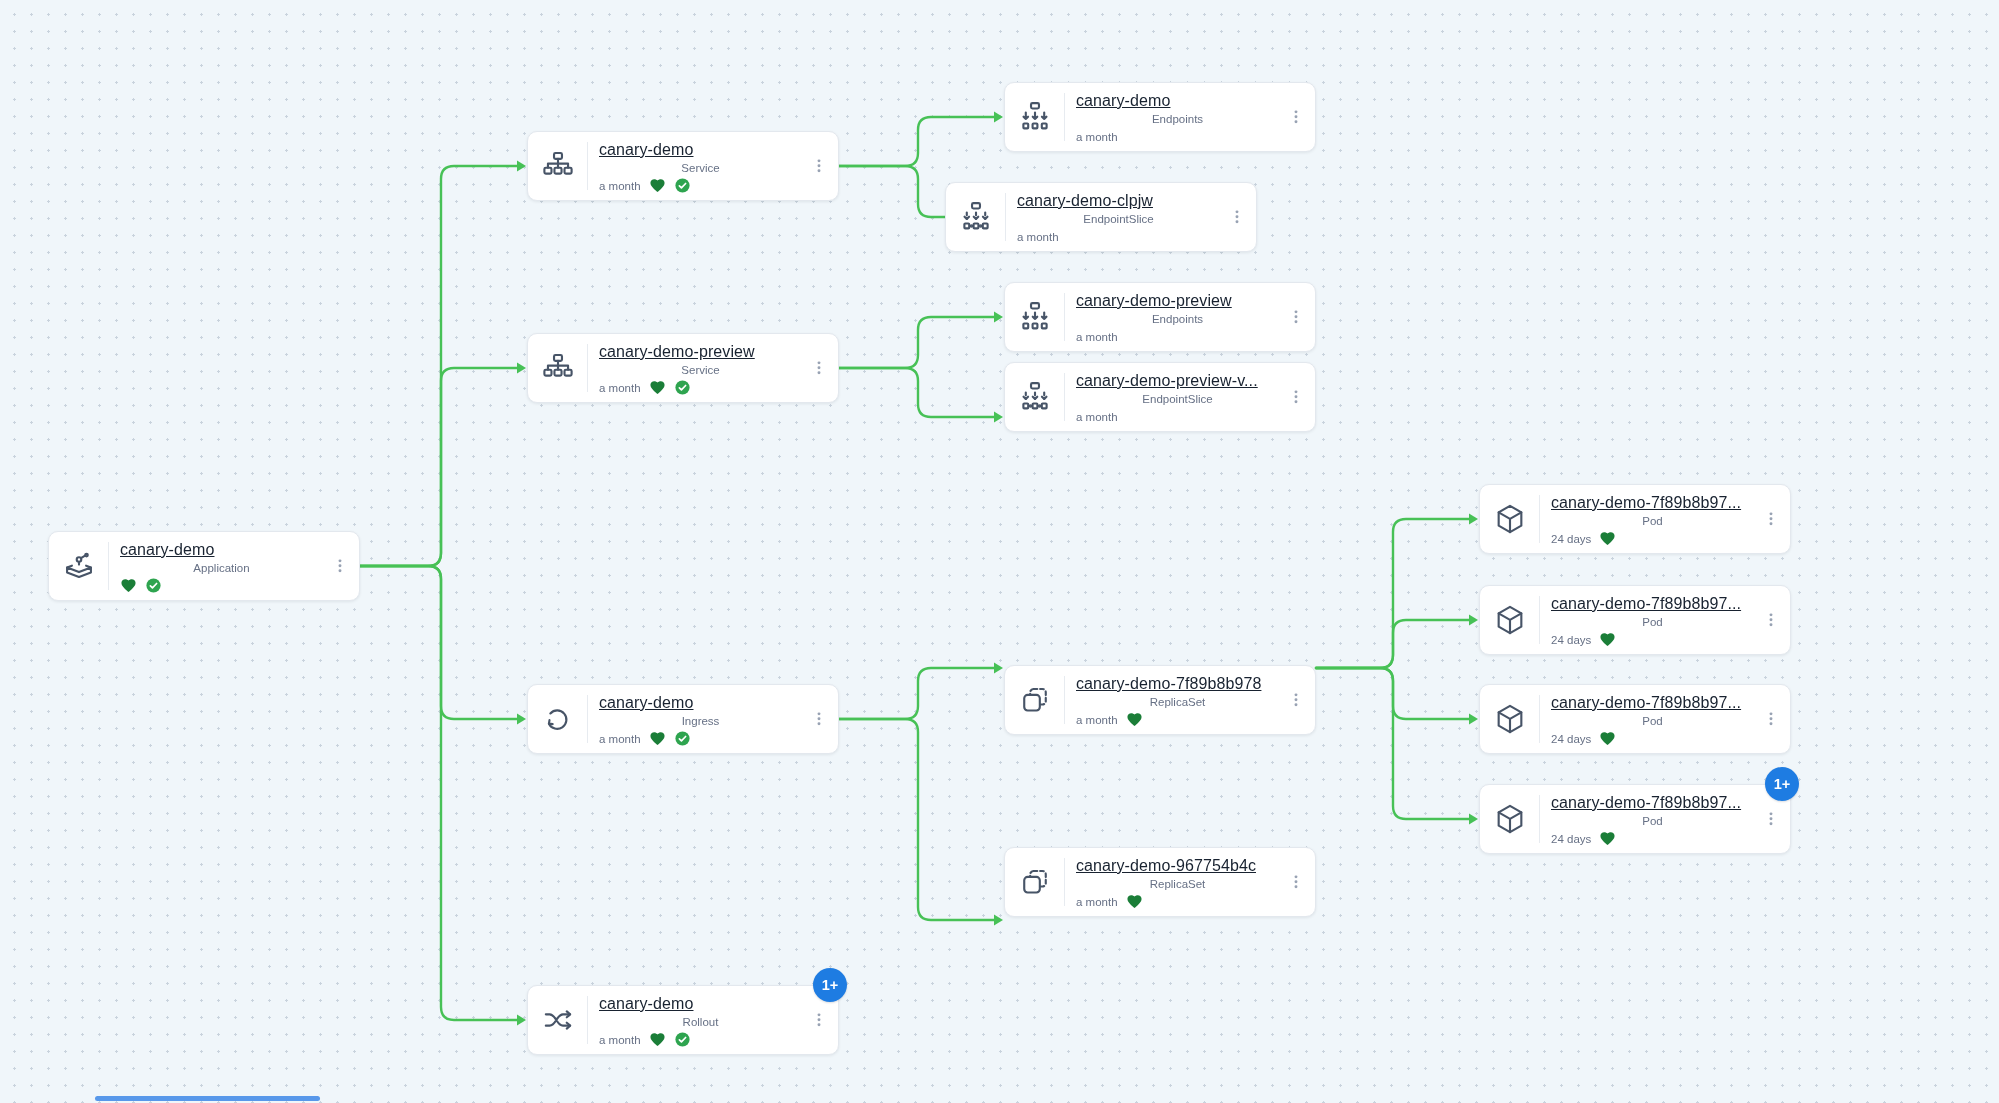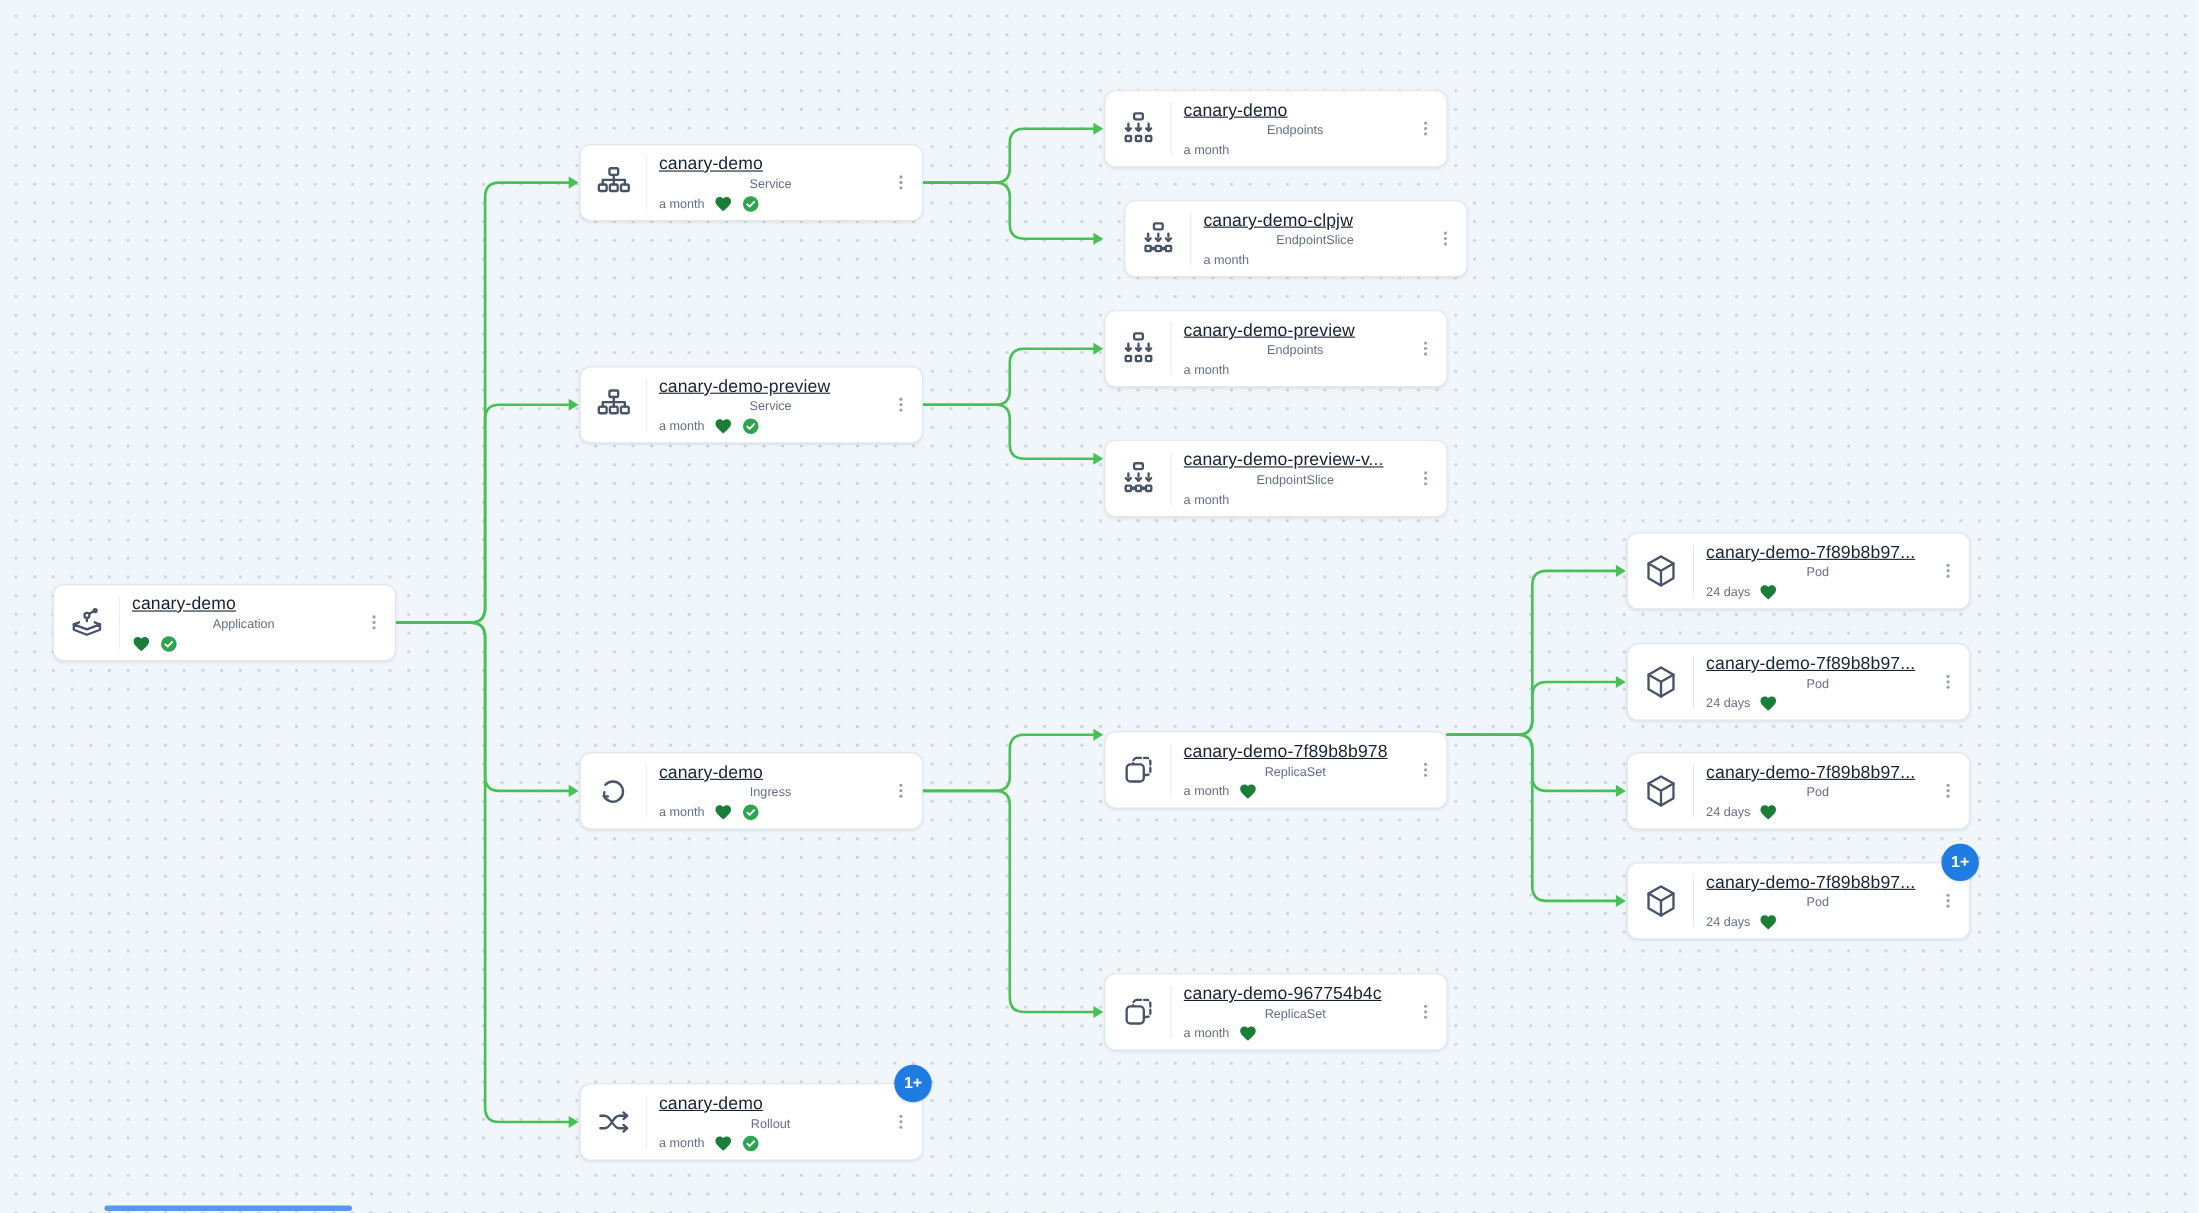"canary-demo-clpjw" div.node { left: 1022px -> 945px }
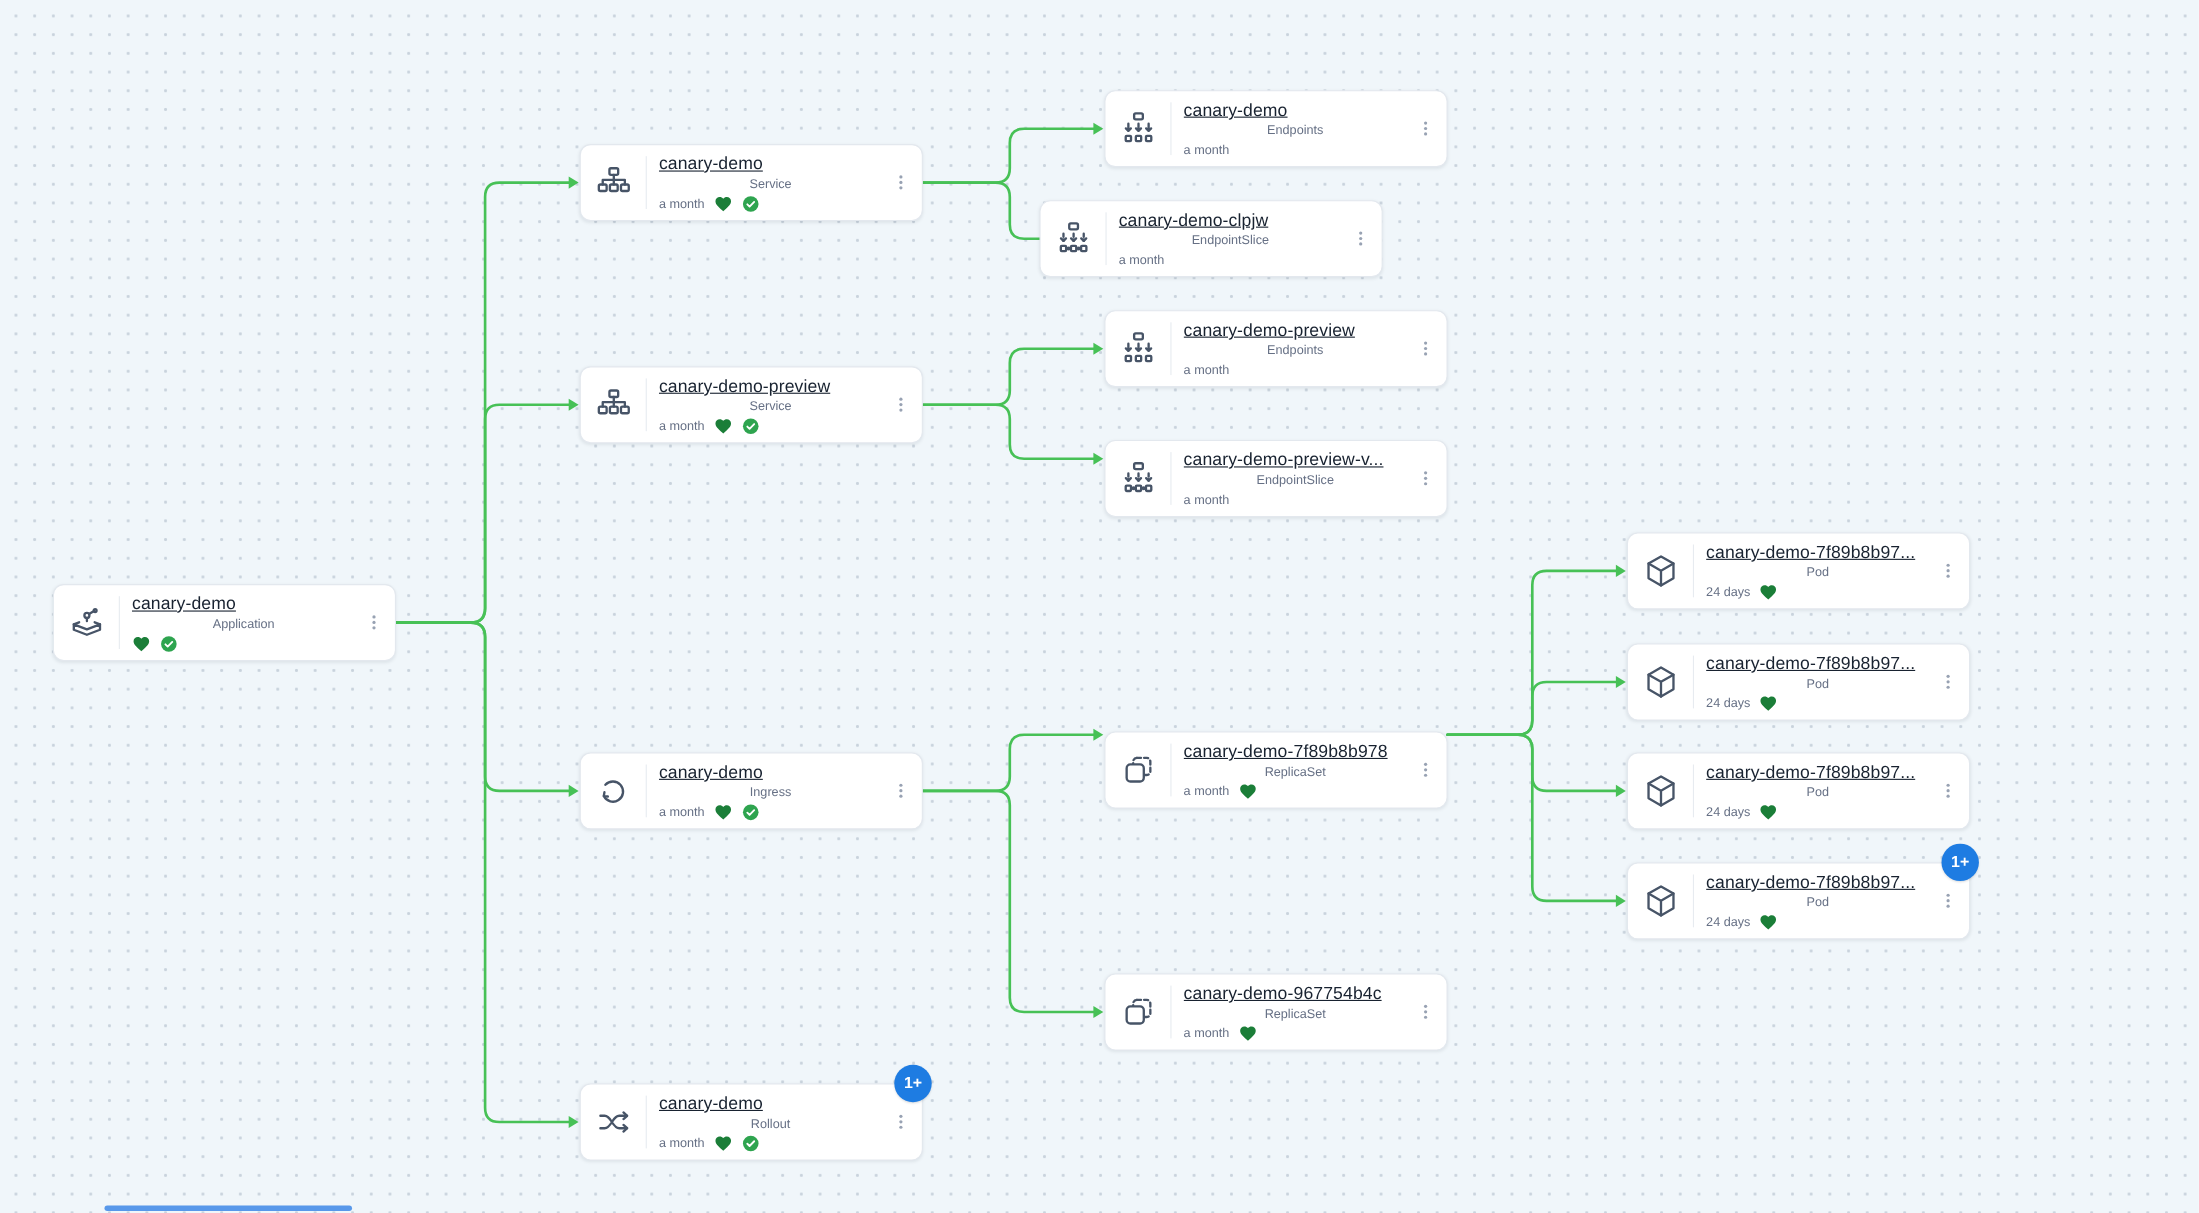"canary-demo-preview-v..." div.node { top: 400px -> 362px }
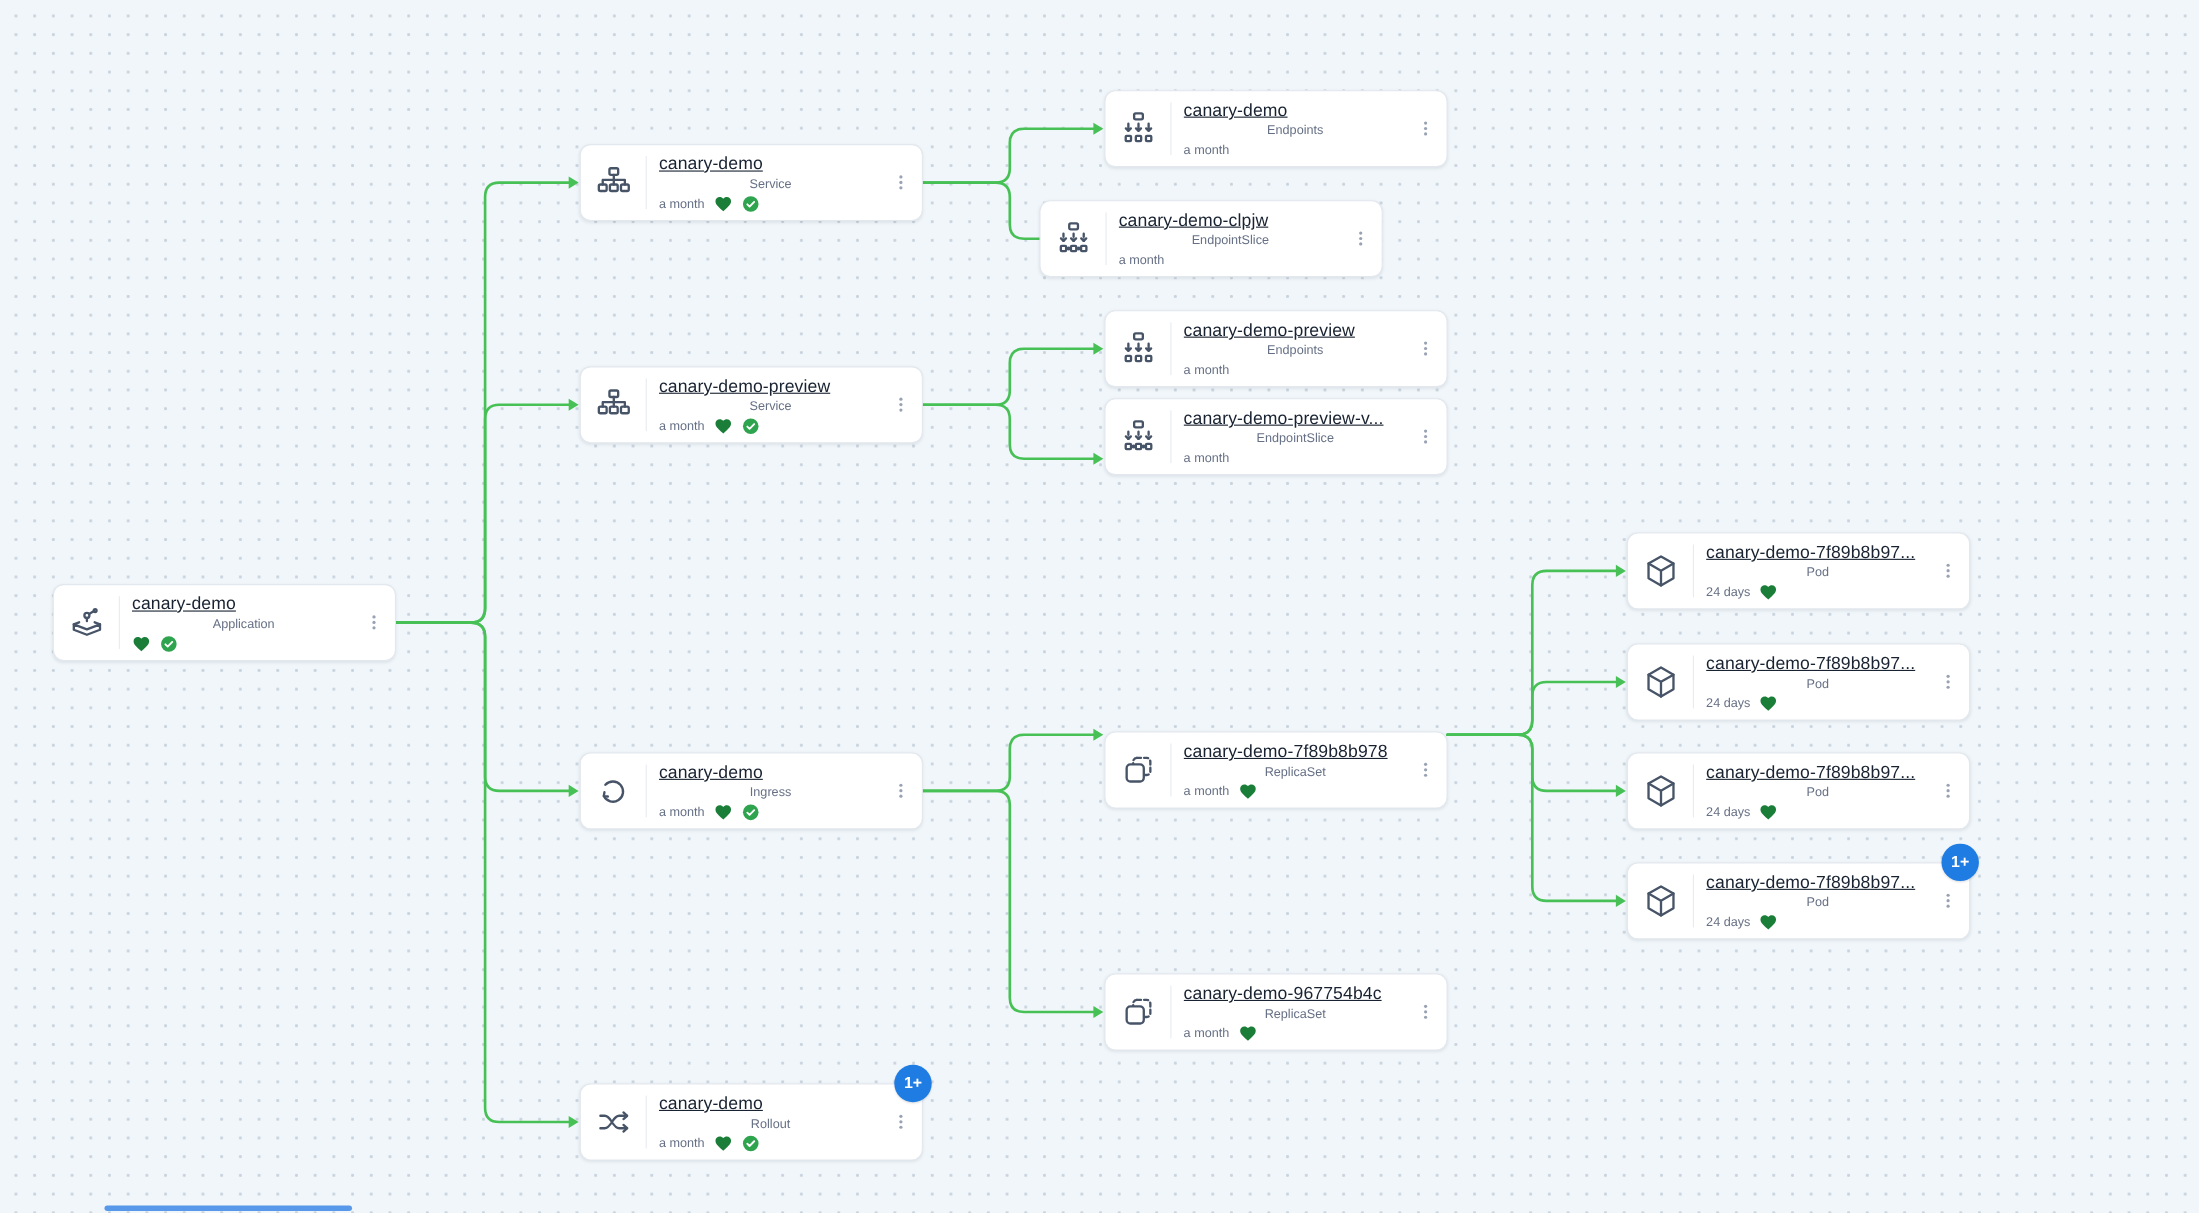"canary-demo-967754b4c" div.node { top: 885px -> 847px }
